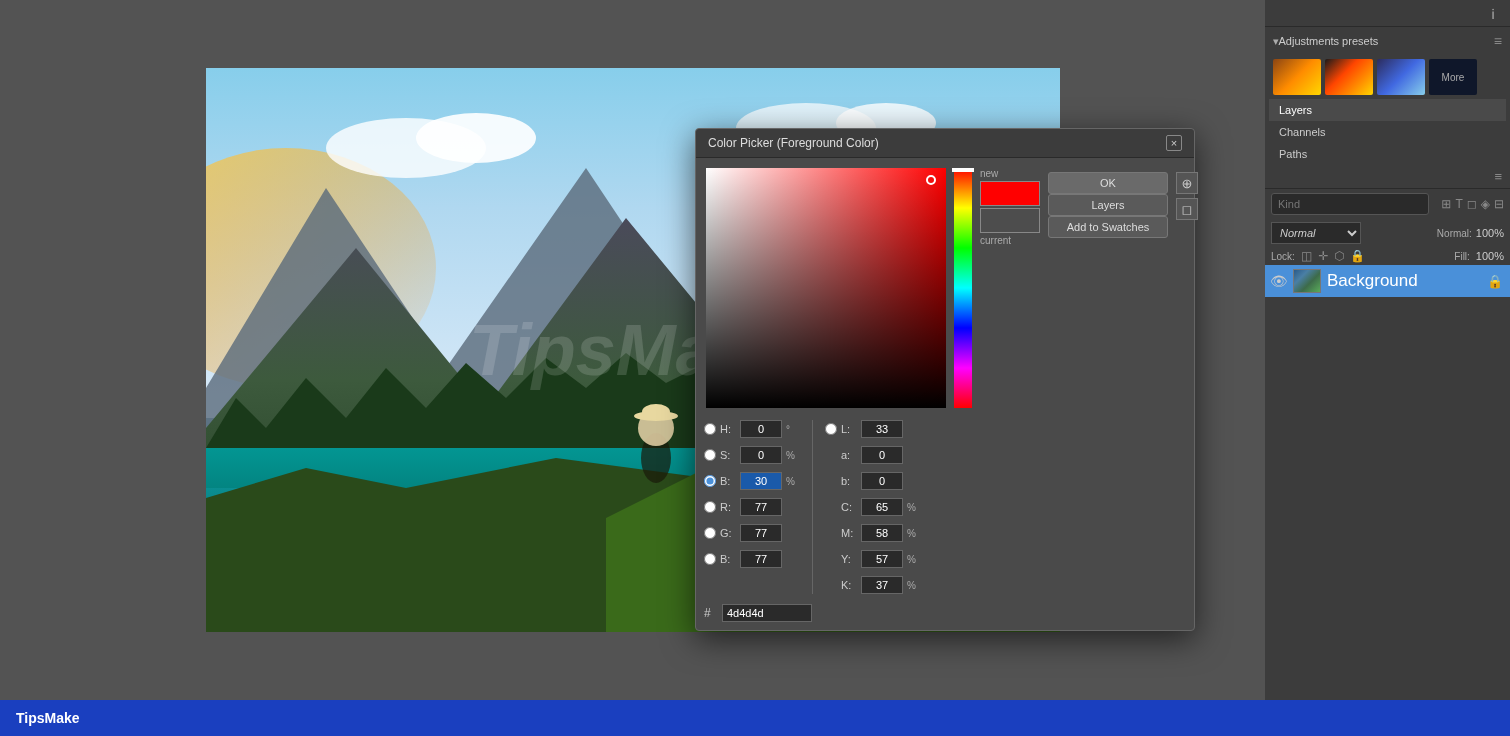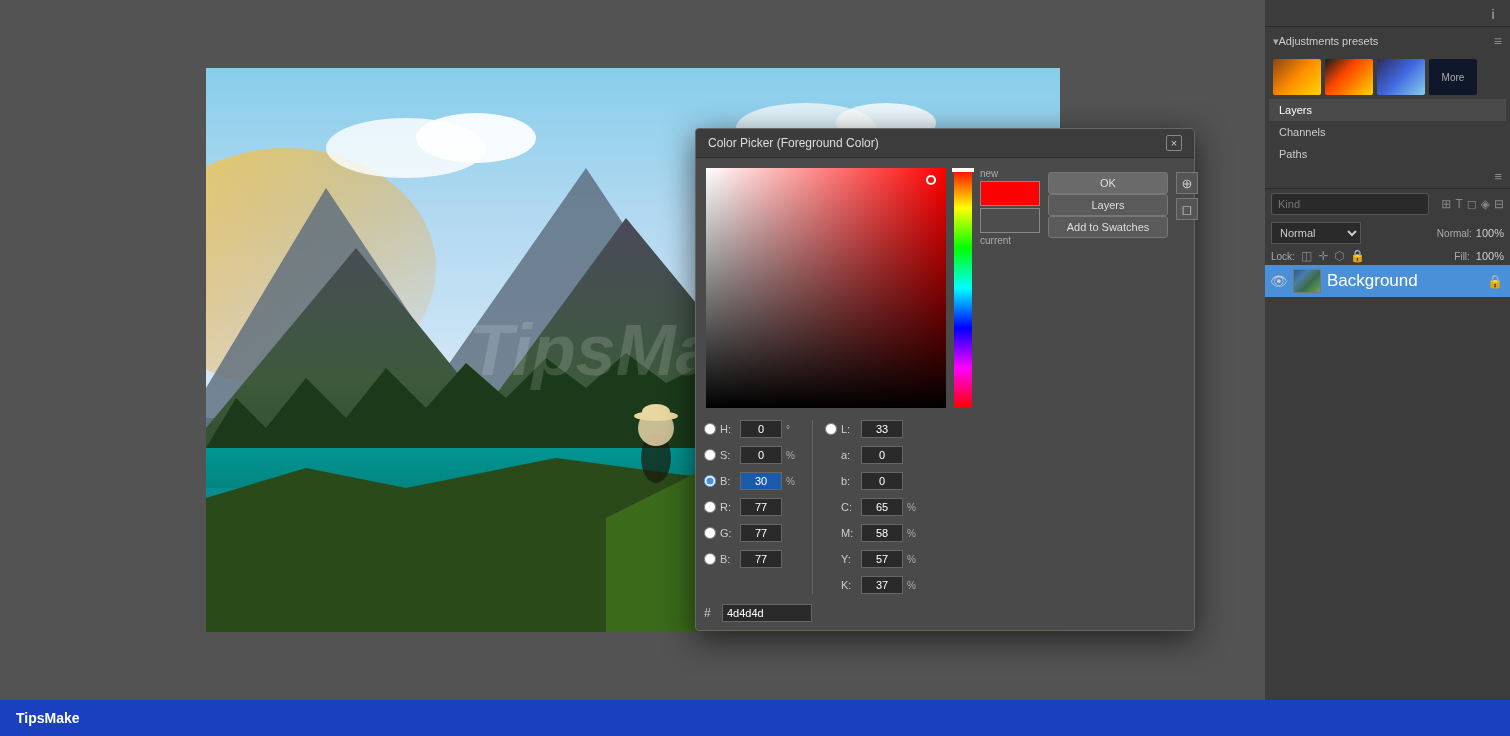"Normal" .blend-select { font-style: none -> italic }
